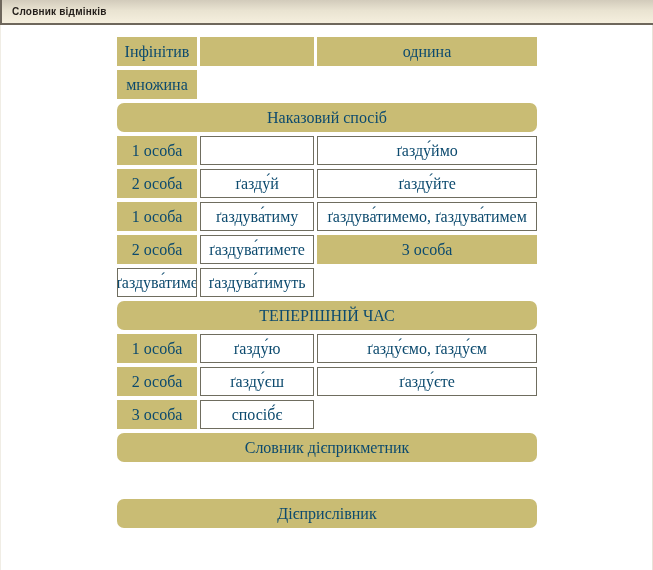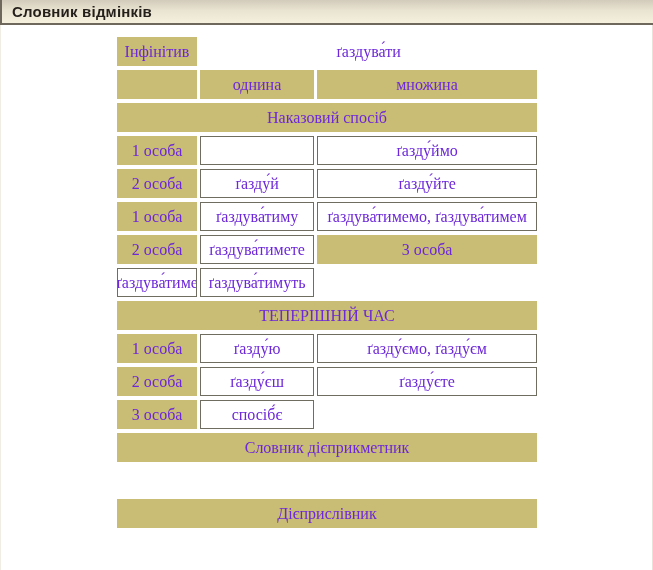"Словник відмінків" .title-bar .title-text { font-size: 15px -> 10px }
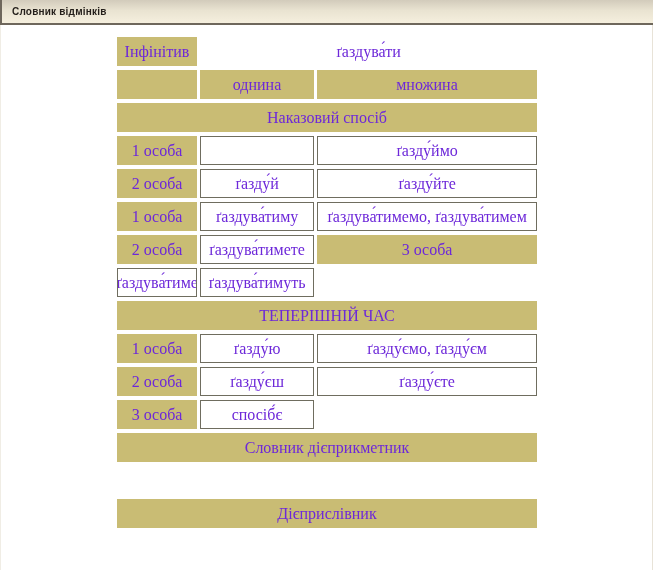"Інфінітив" .cell { color: #6d28d9 -> #0c4a6e }
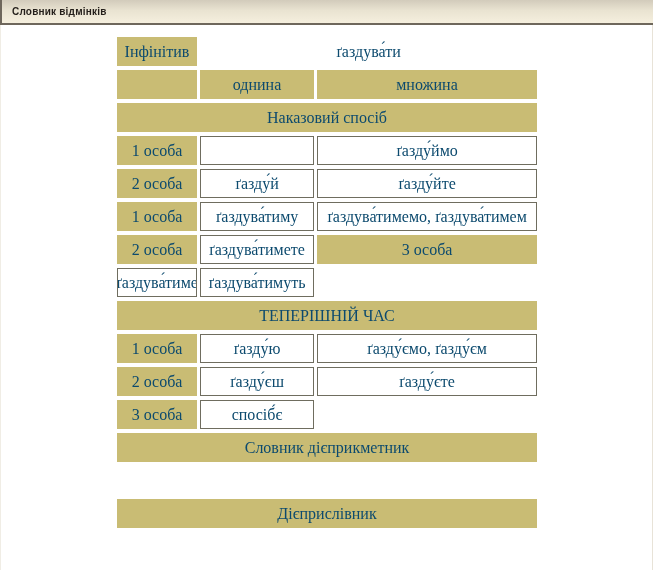"ґаздува́ти" div.cell { html: <div>ґаздува́ти</div> -> none }
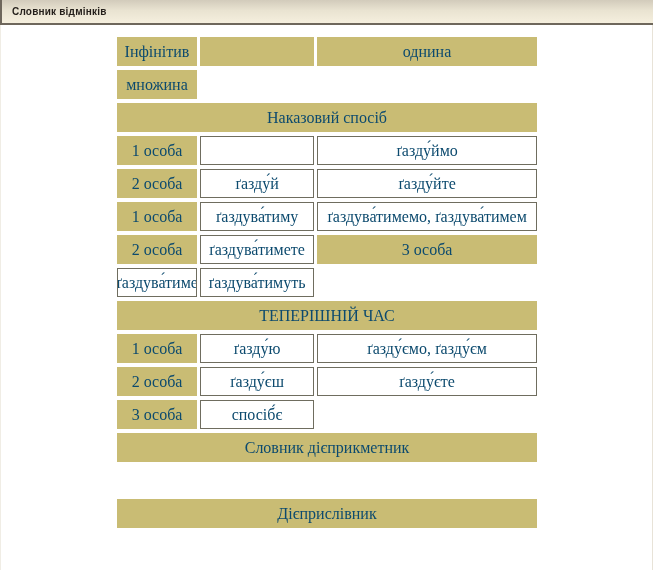"Наказовий спосіб" .span-all { border-radius: none -> 7px }
